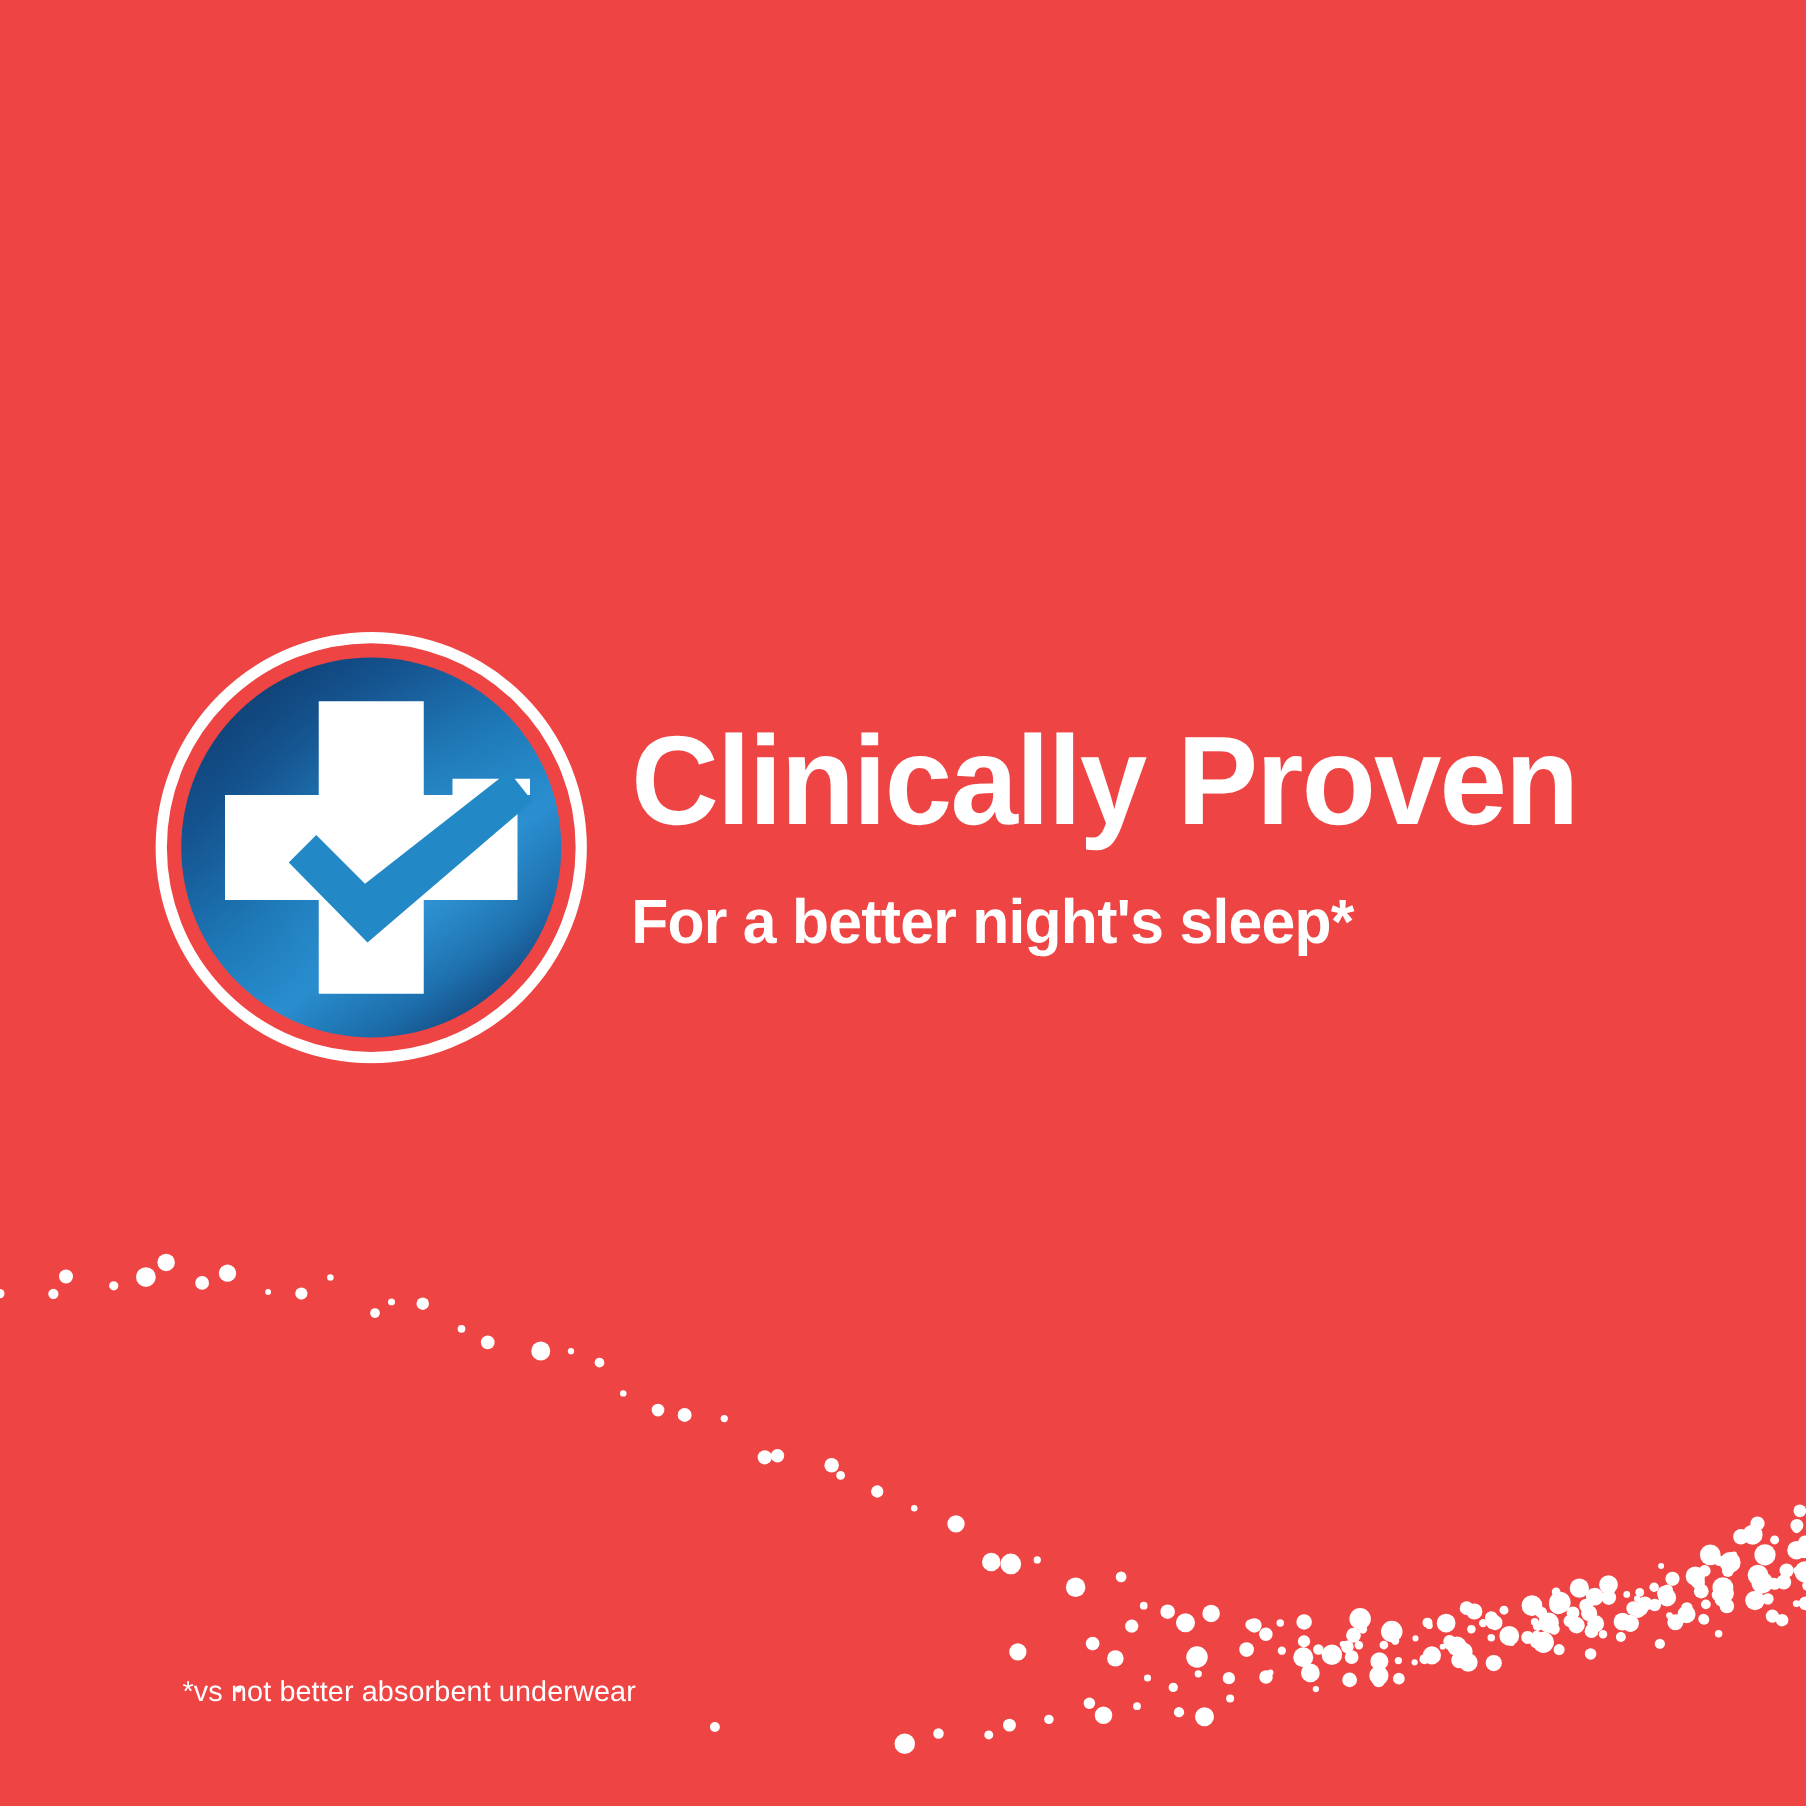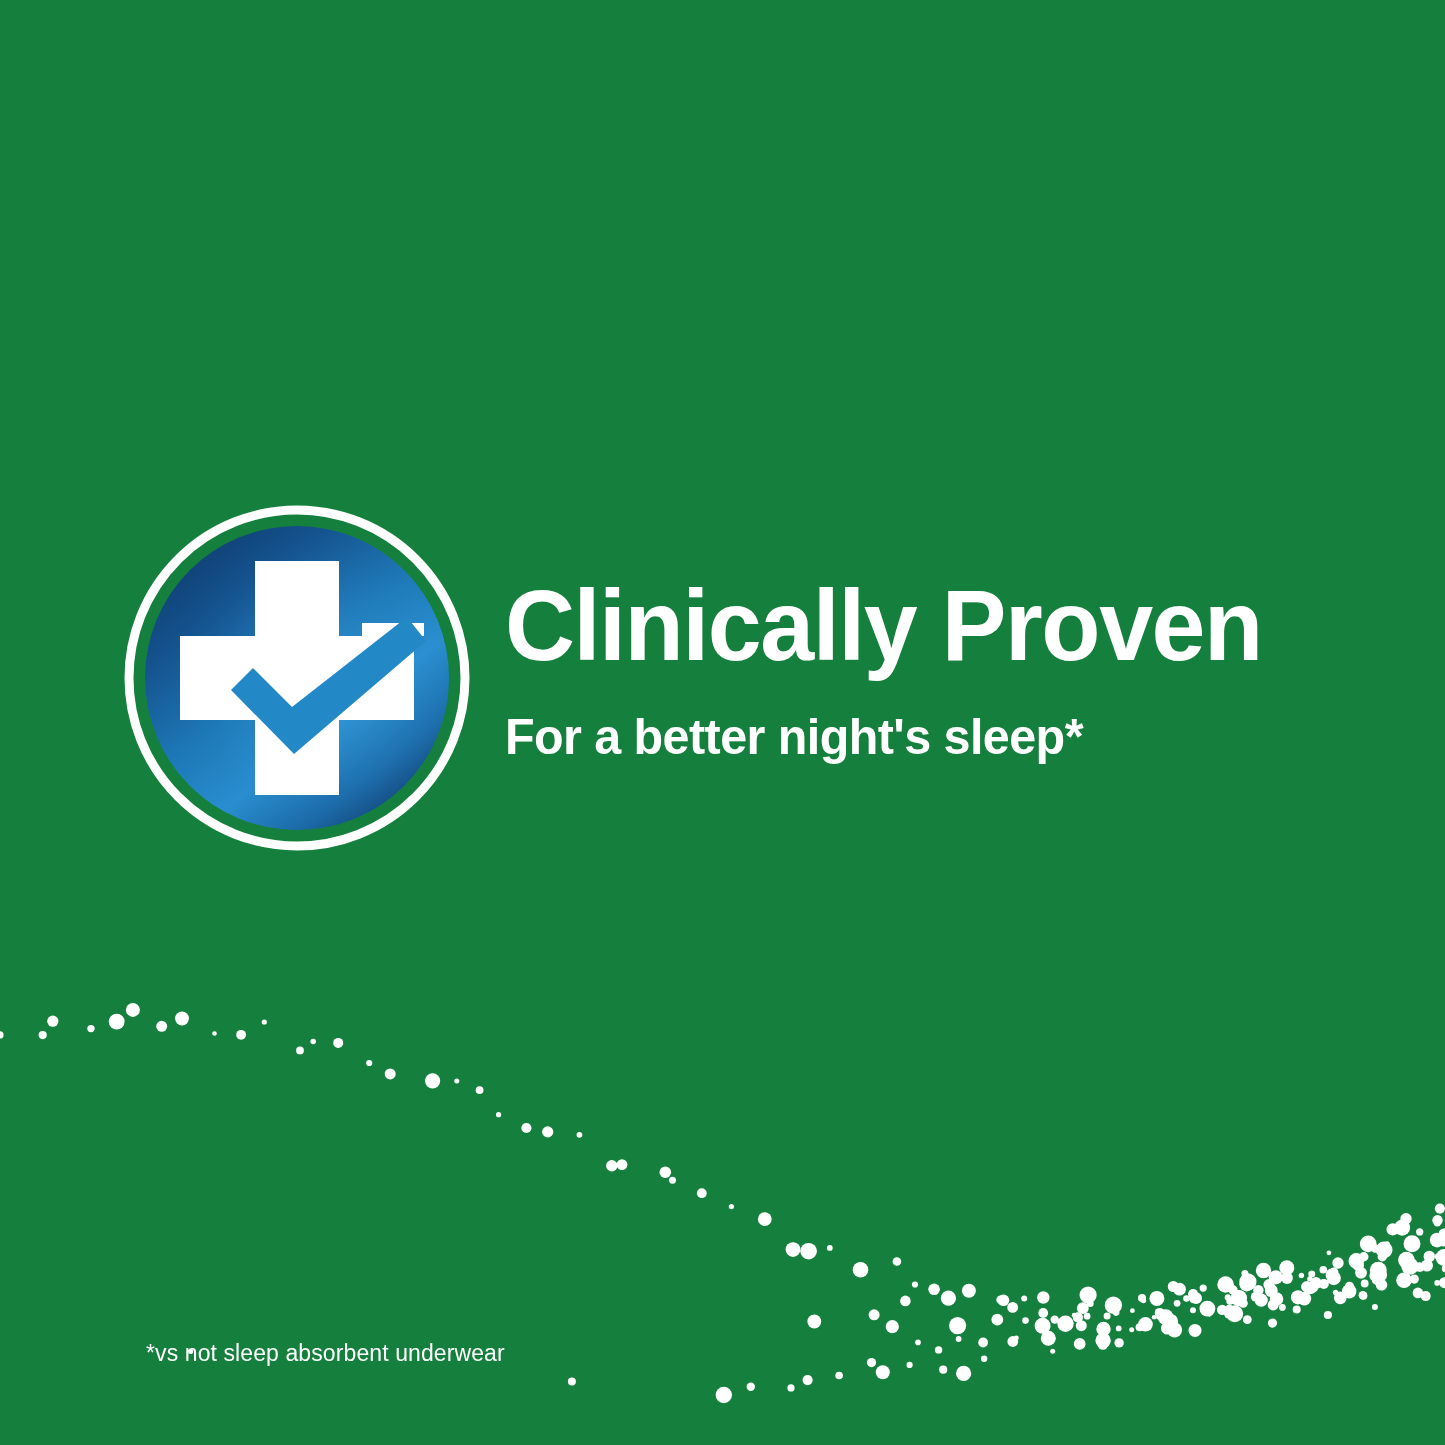"Clinically Proven" #canvas { background: #15803d -> #ef4444 }
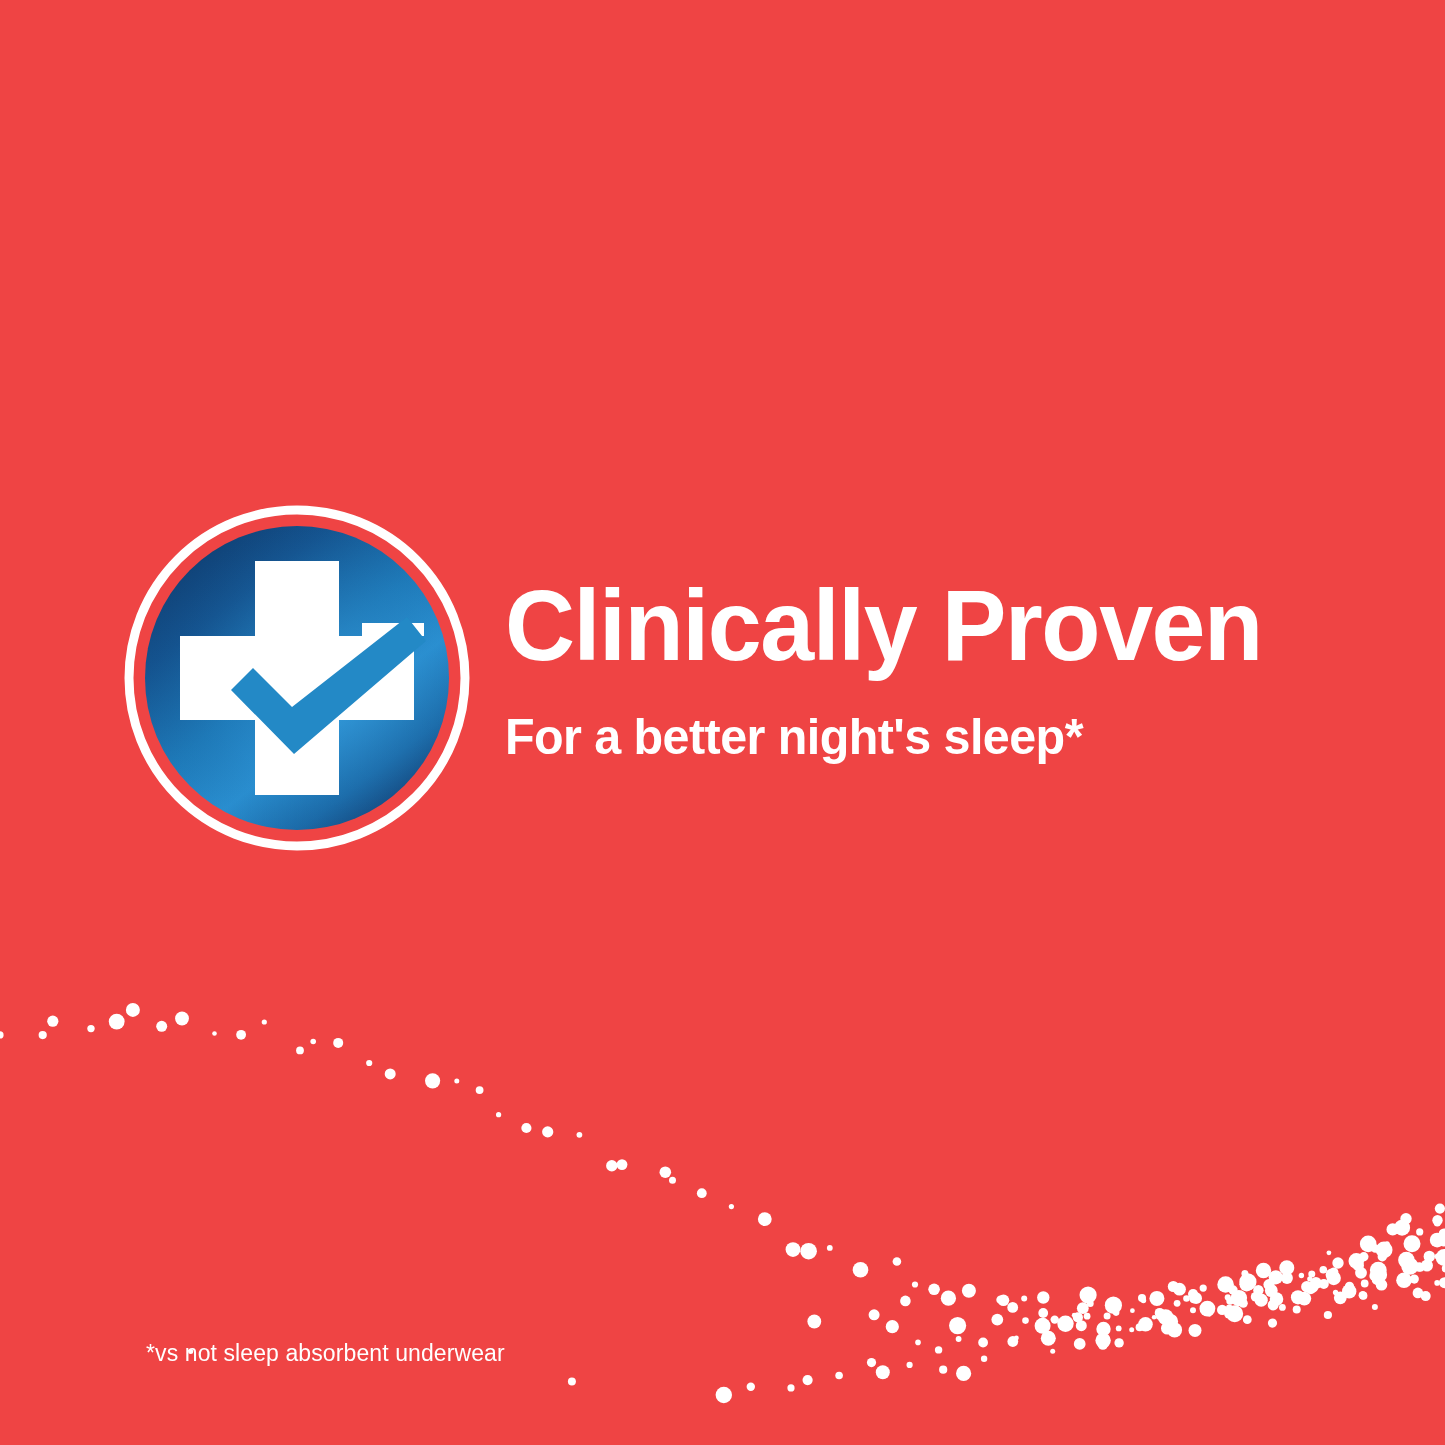"*vs not sleep absorbent underwear" div { text: sleep -> better }
